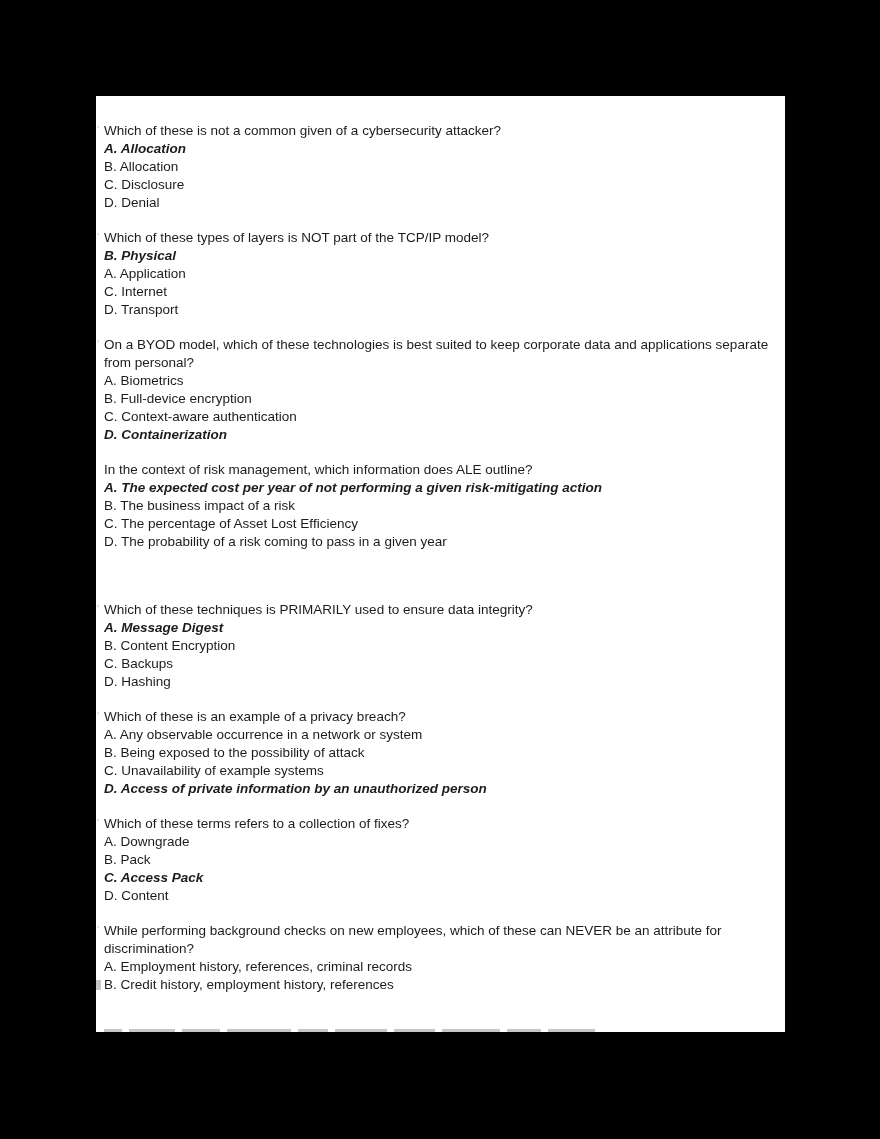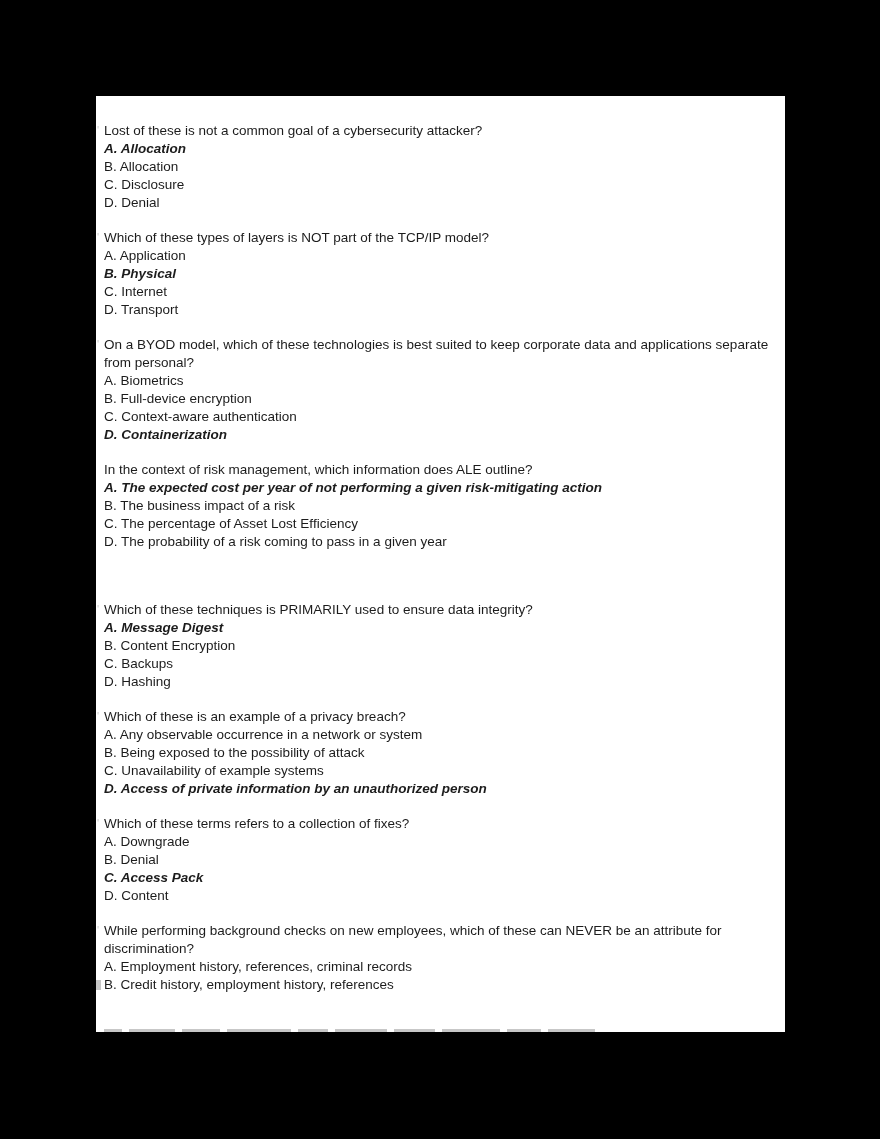"Lost of these is not" div.q-text { text: Lost of these is not a common goal -> Which of these is not a common given }
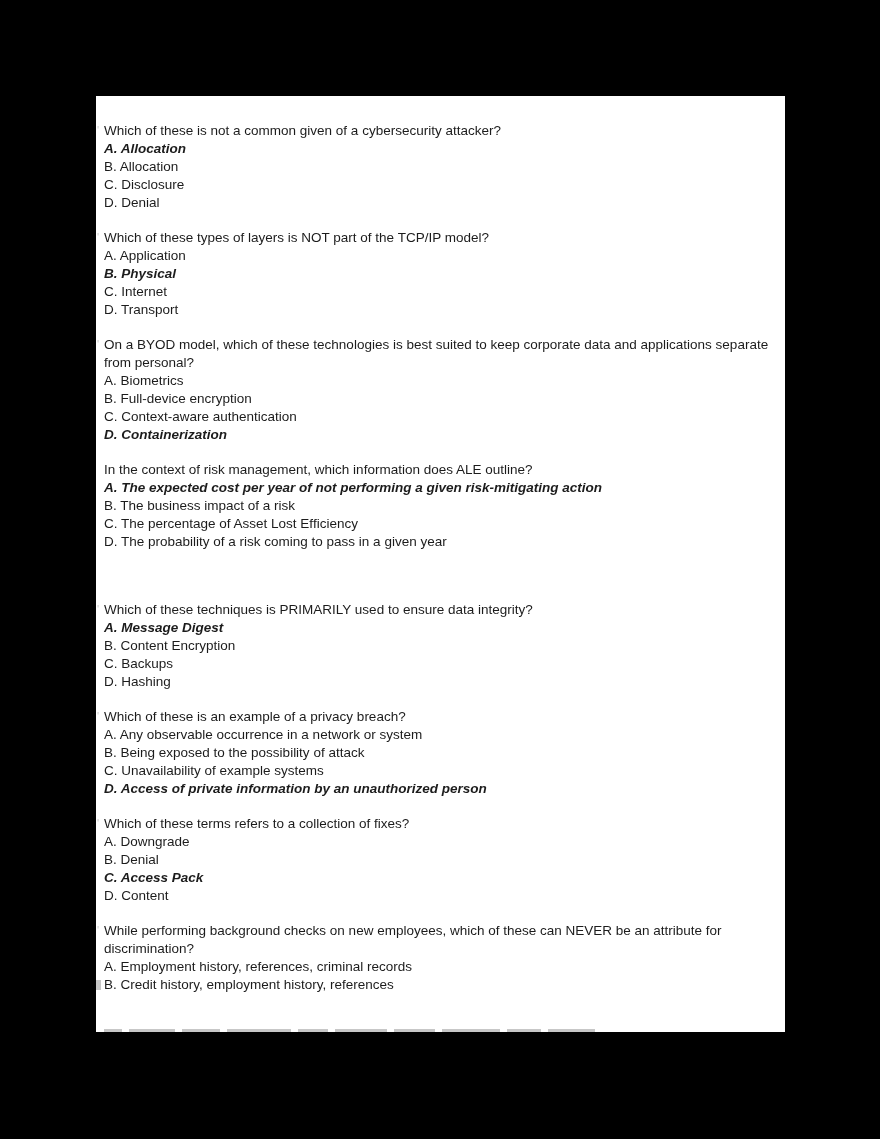"A. Application" div.opt { order: before "B. Physical" -> after "B. Physical" }
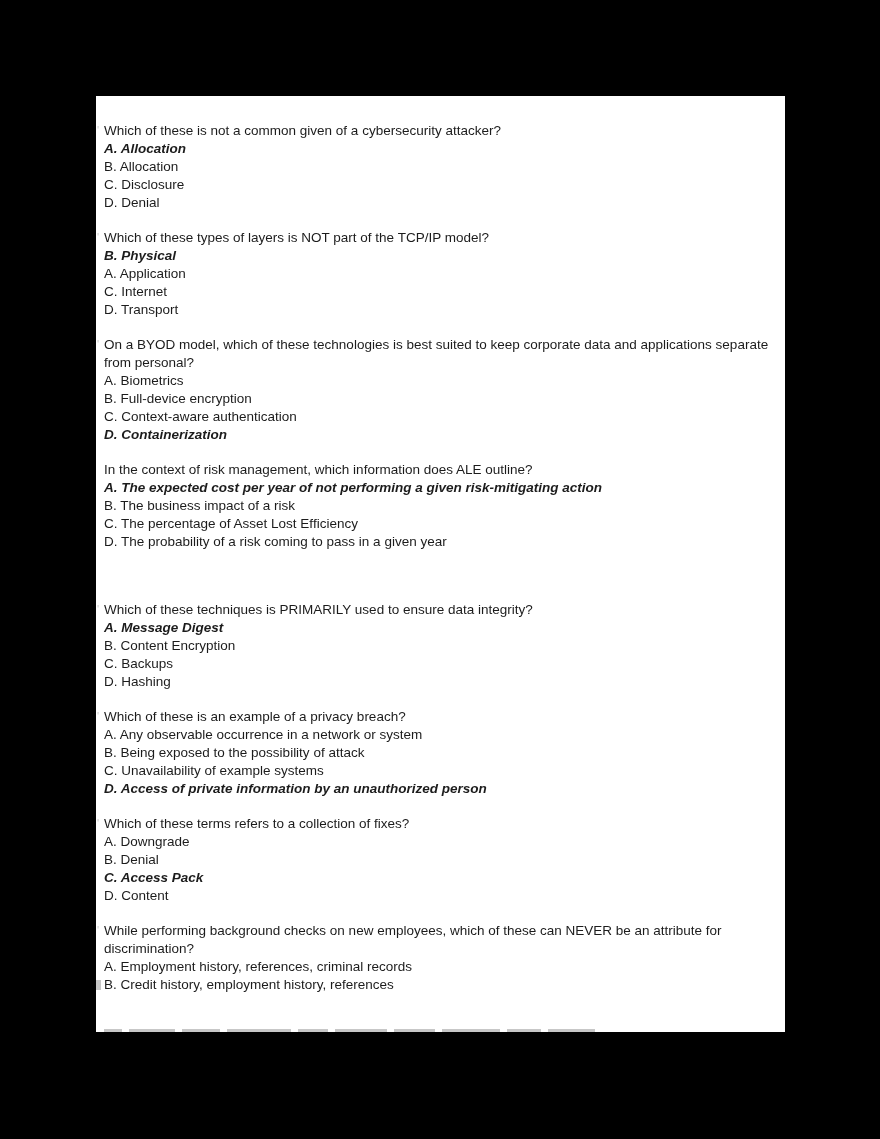"B. Denial" div.opt { text: Denial -> Pack }
